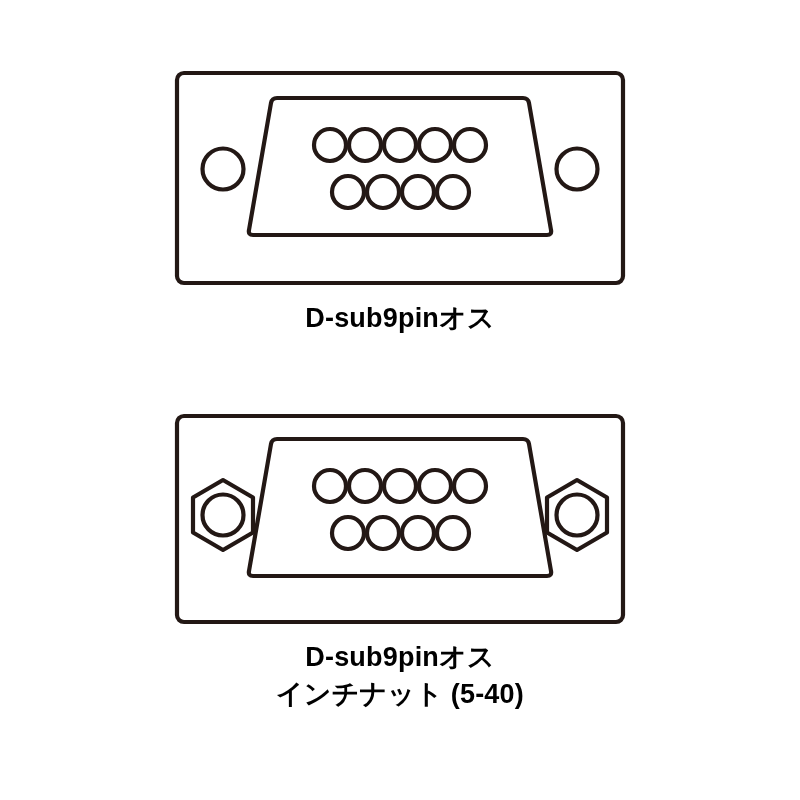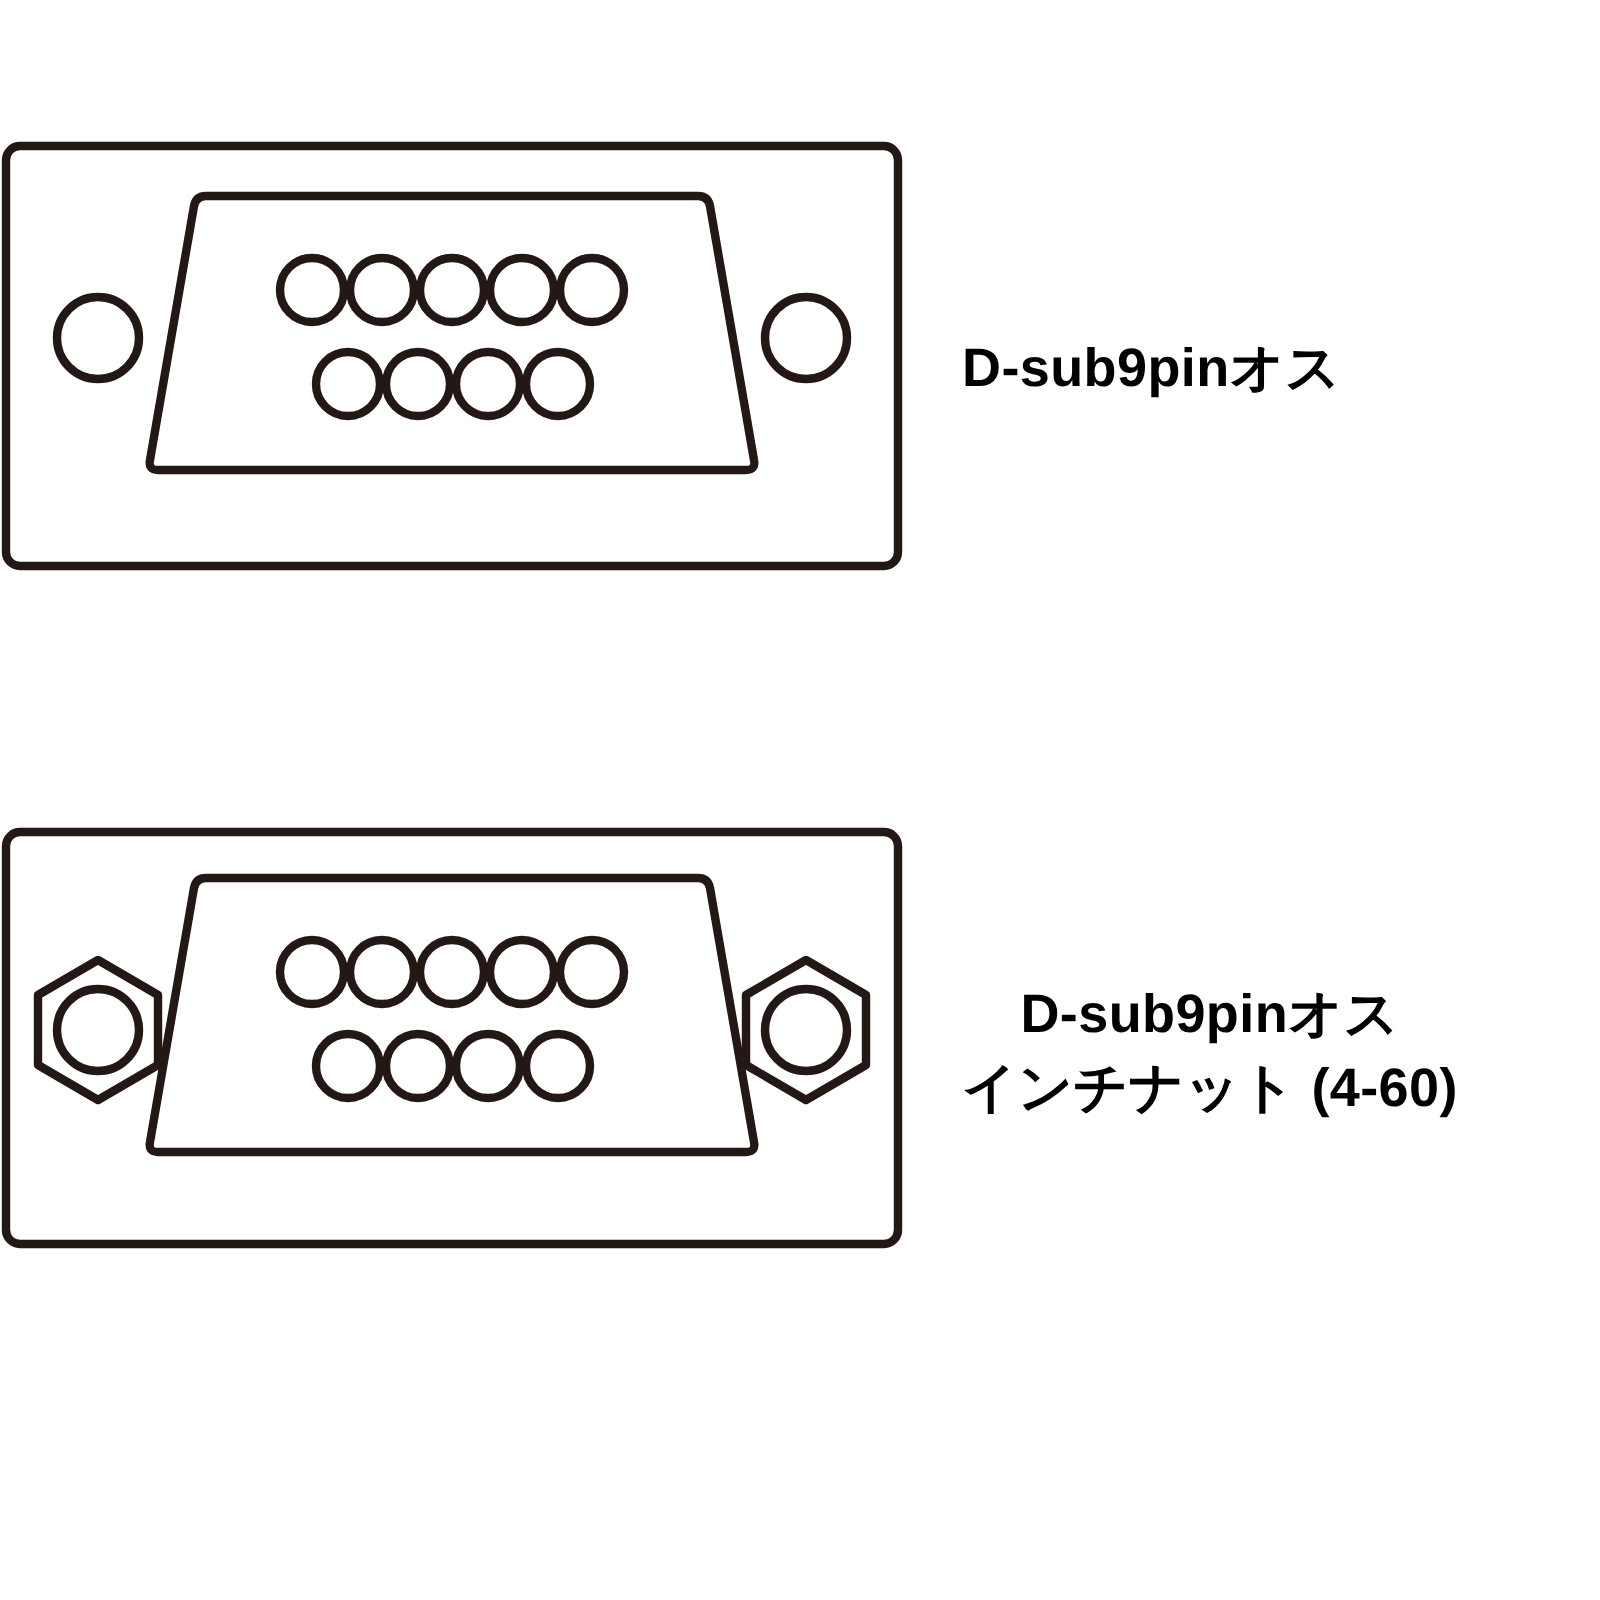"D-sub9pinオス" .figure-block { flex-direction: row -> column; gap: 29px -> none }
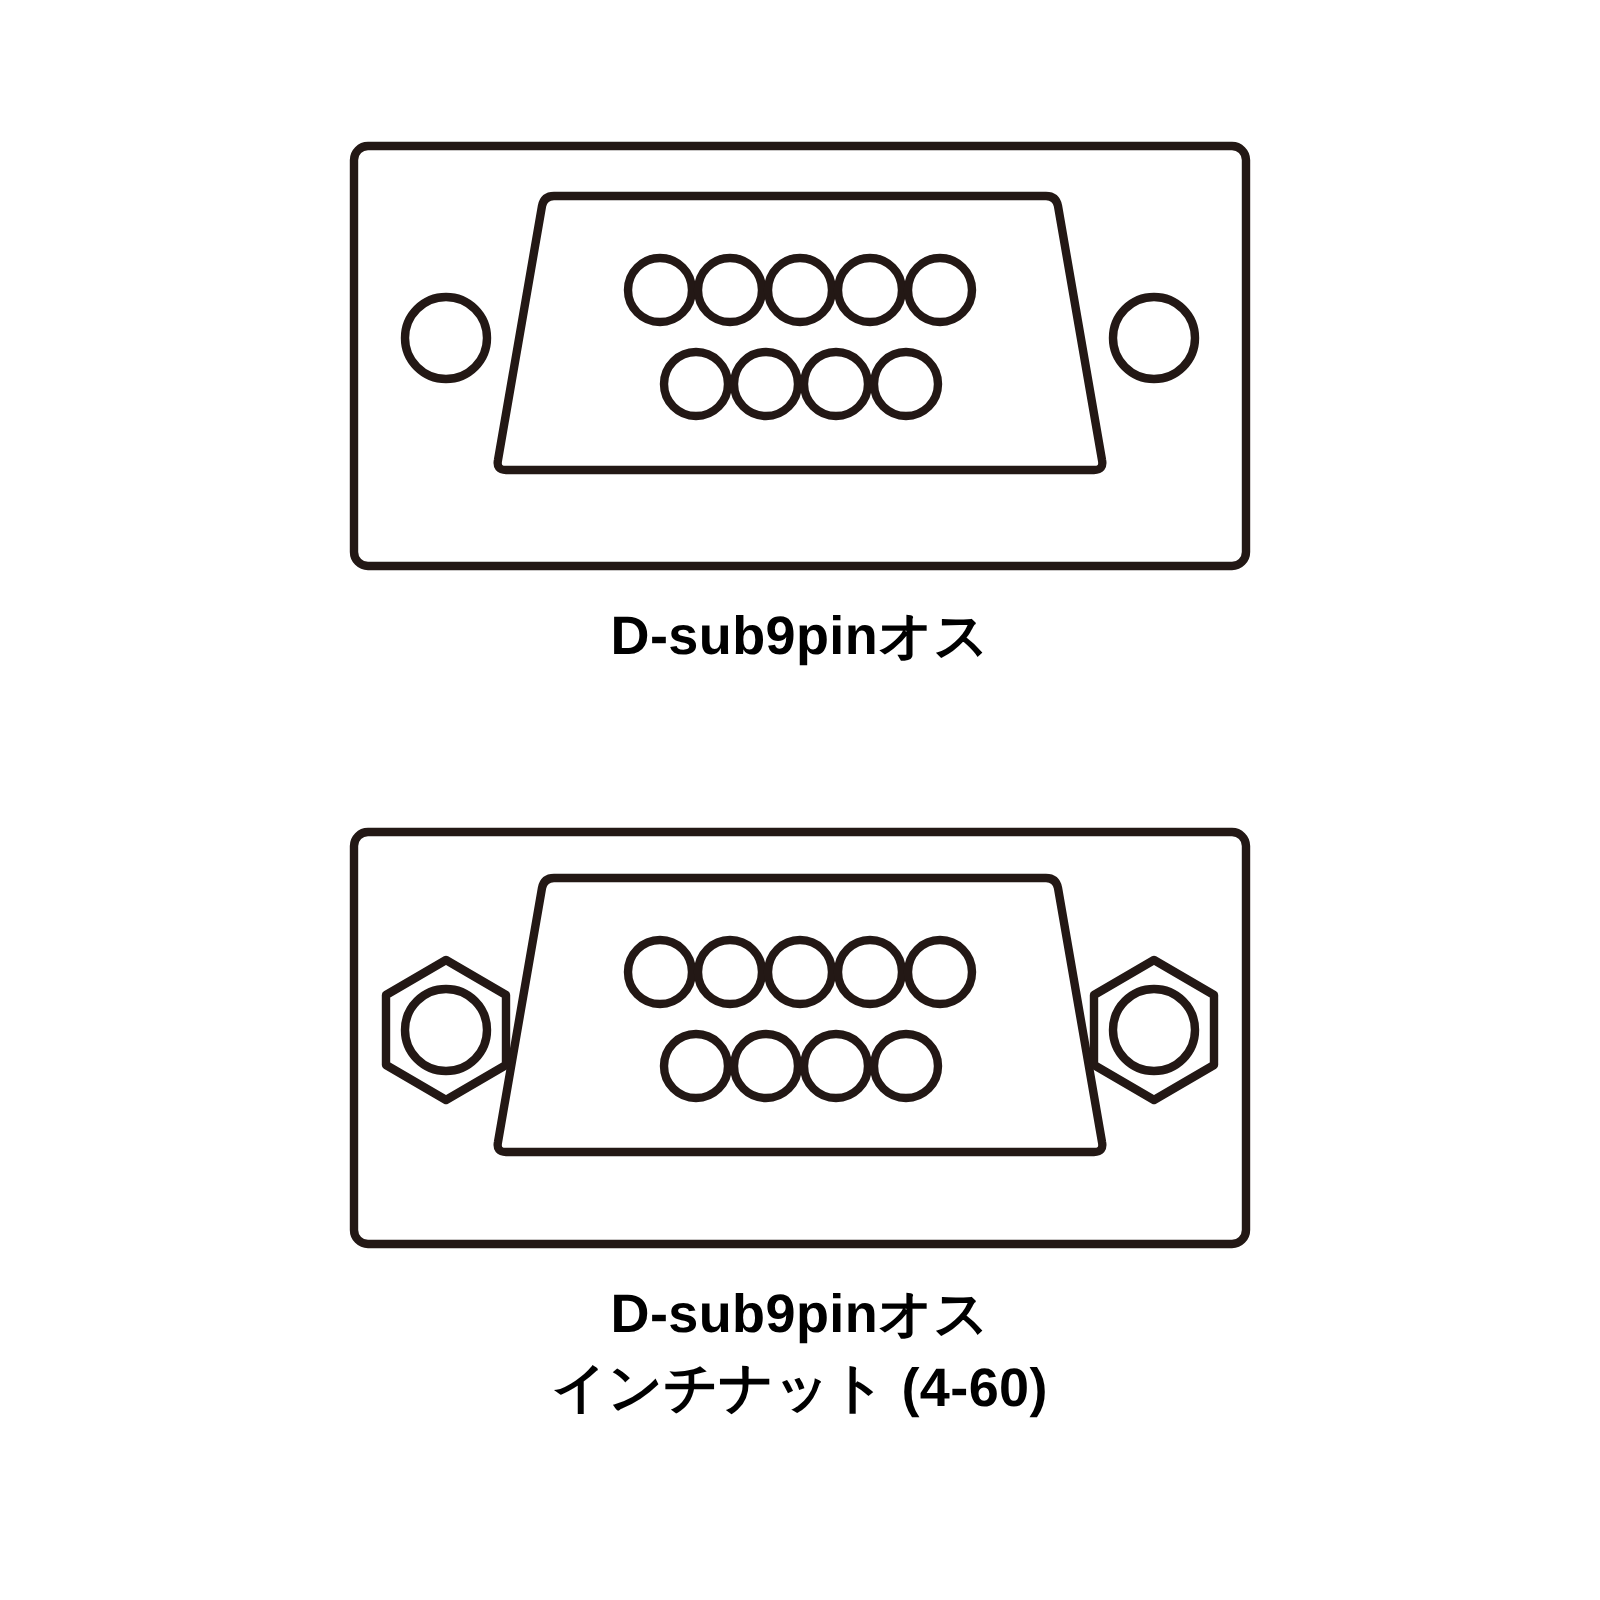"インチナット (4-60)" span.caption-line { text: 4-60 -> 5-40 }
